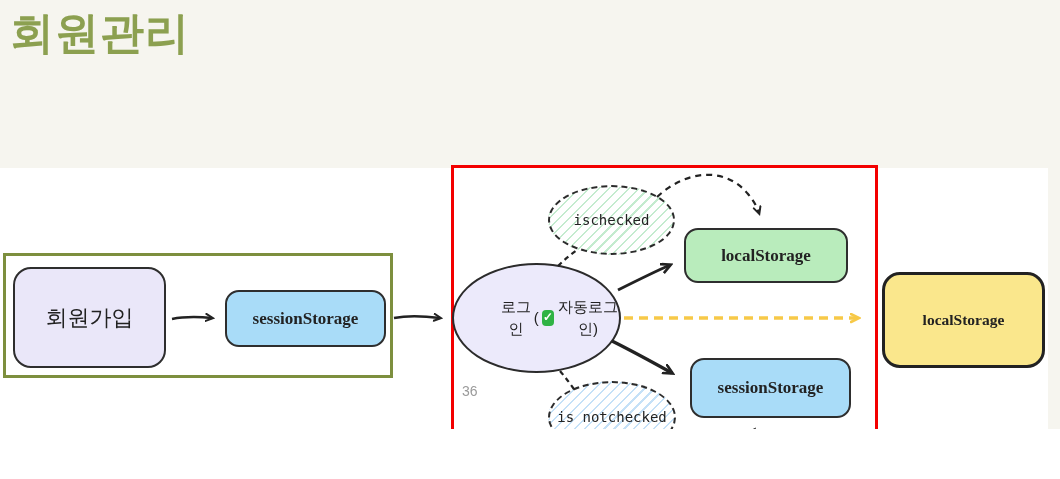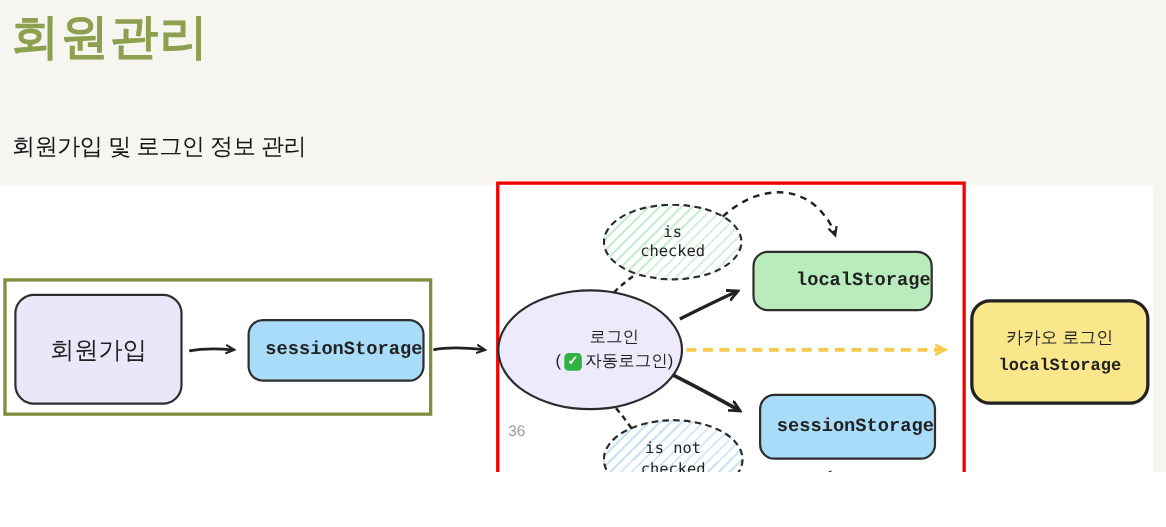"회원가입 및 로그인 정보 관리" div.page-subtitle { html: <div>회원가입 및 로그인 정보 관리</div> -> none }
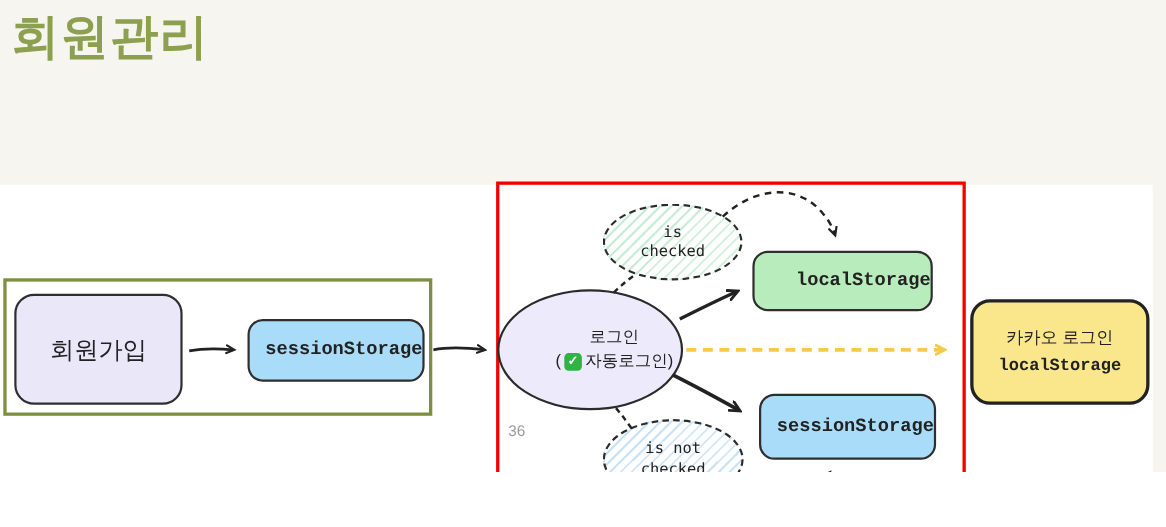"is" .node { flex-direction: column -> none }
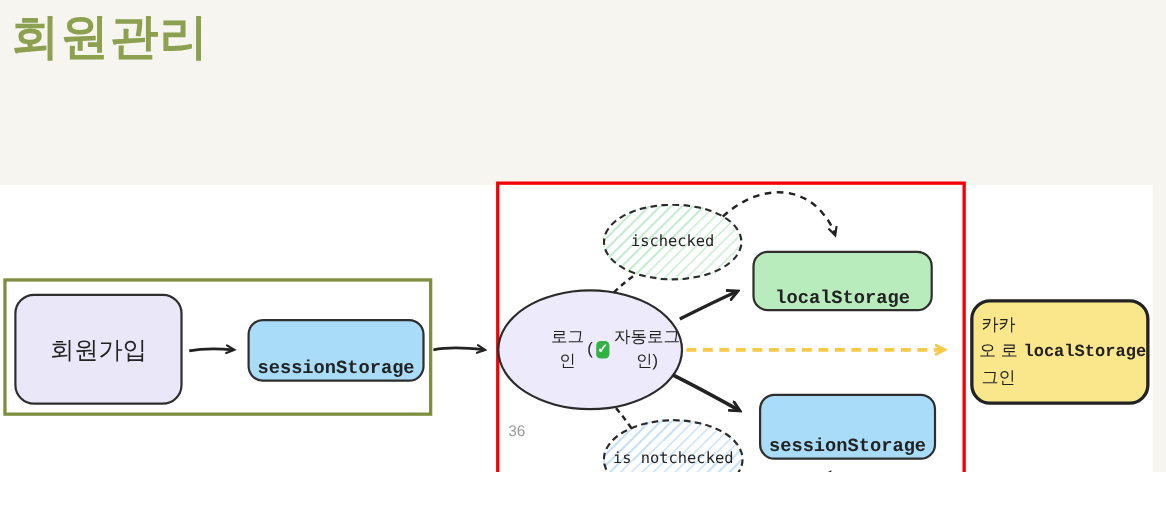"localStorage" .mono { align-items: flex-end -> none; font-family: Liberation Mono, monospace -> Liberation Serif, serif }
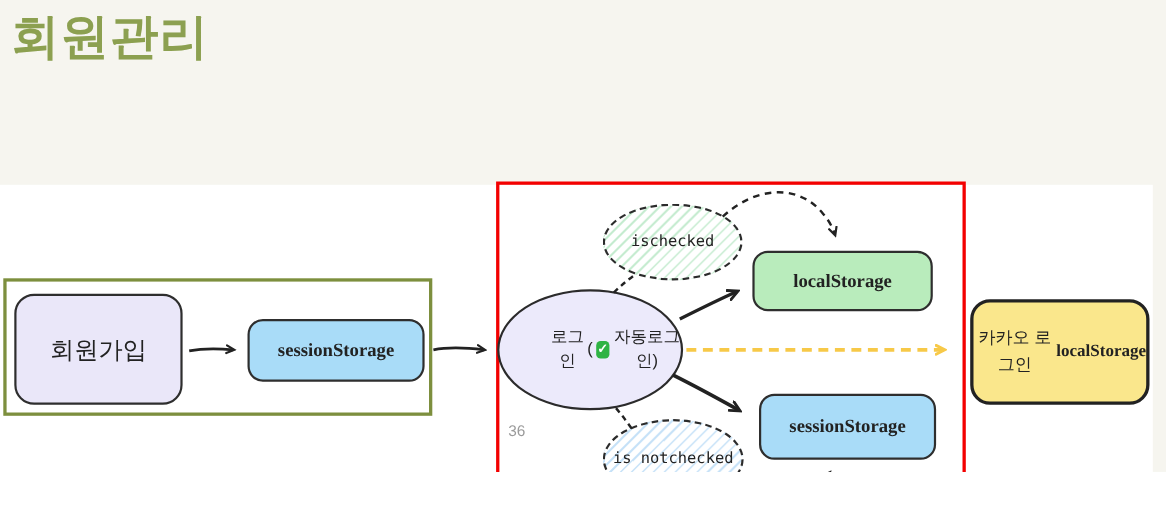"카카오 로그인" span { html: <span>카카오 로그인</span> -> none }
